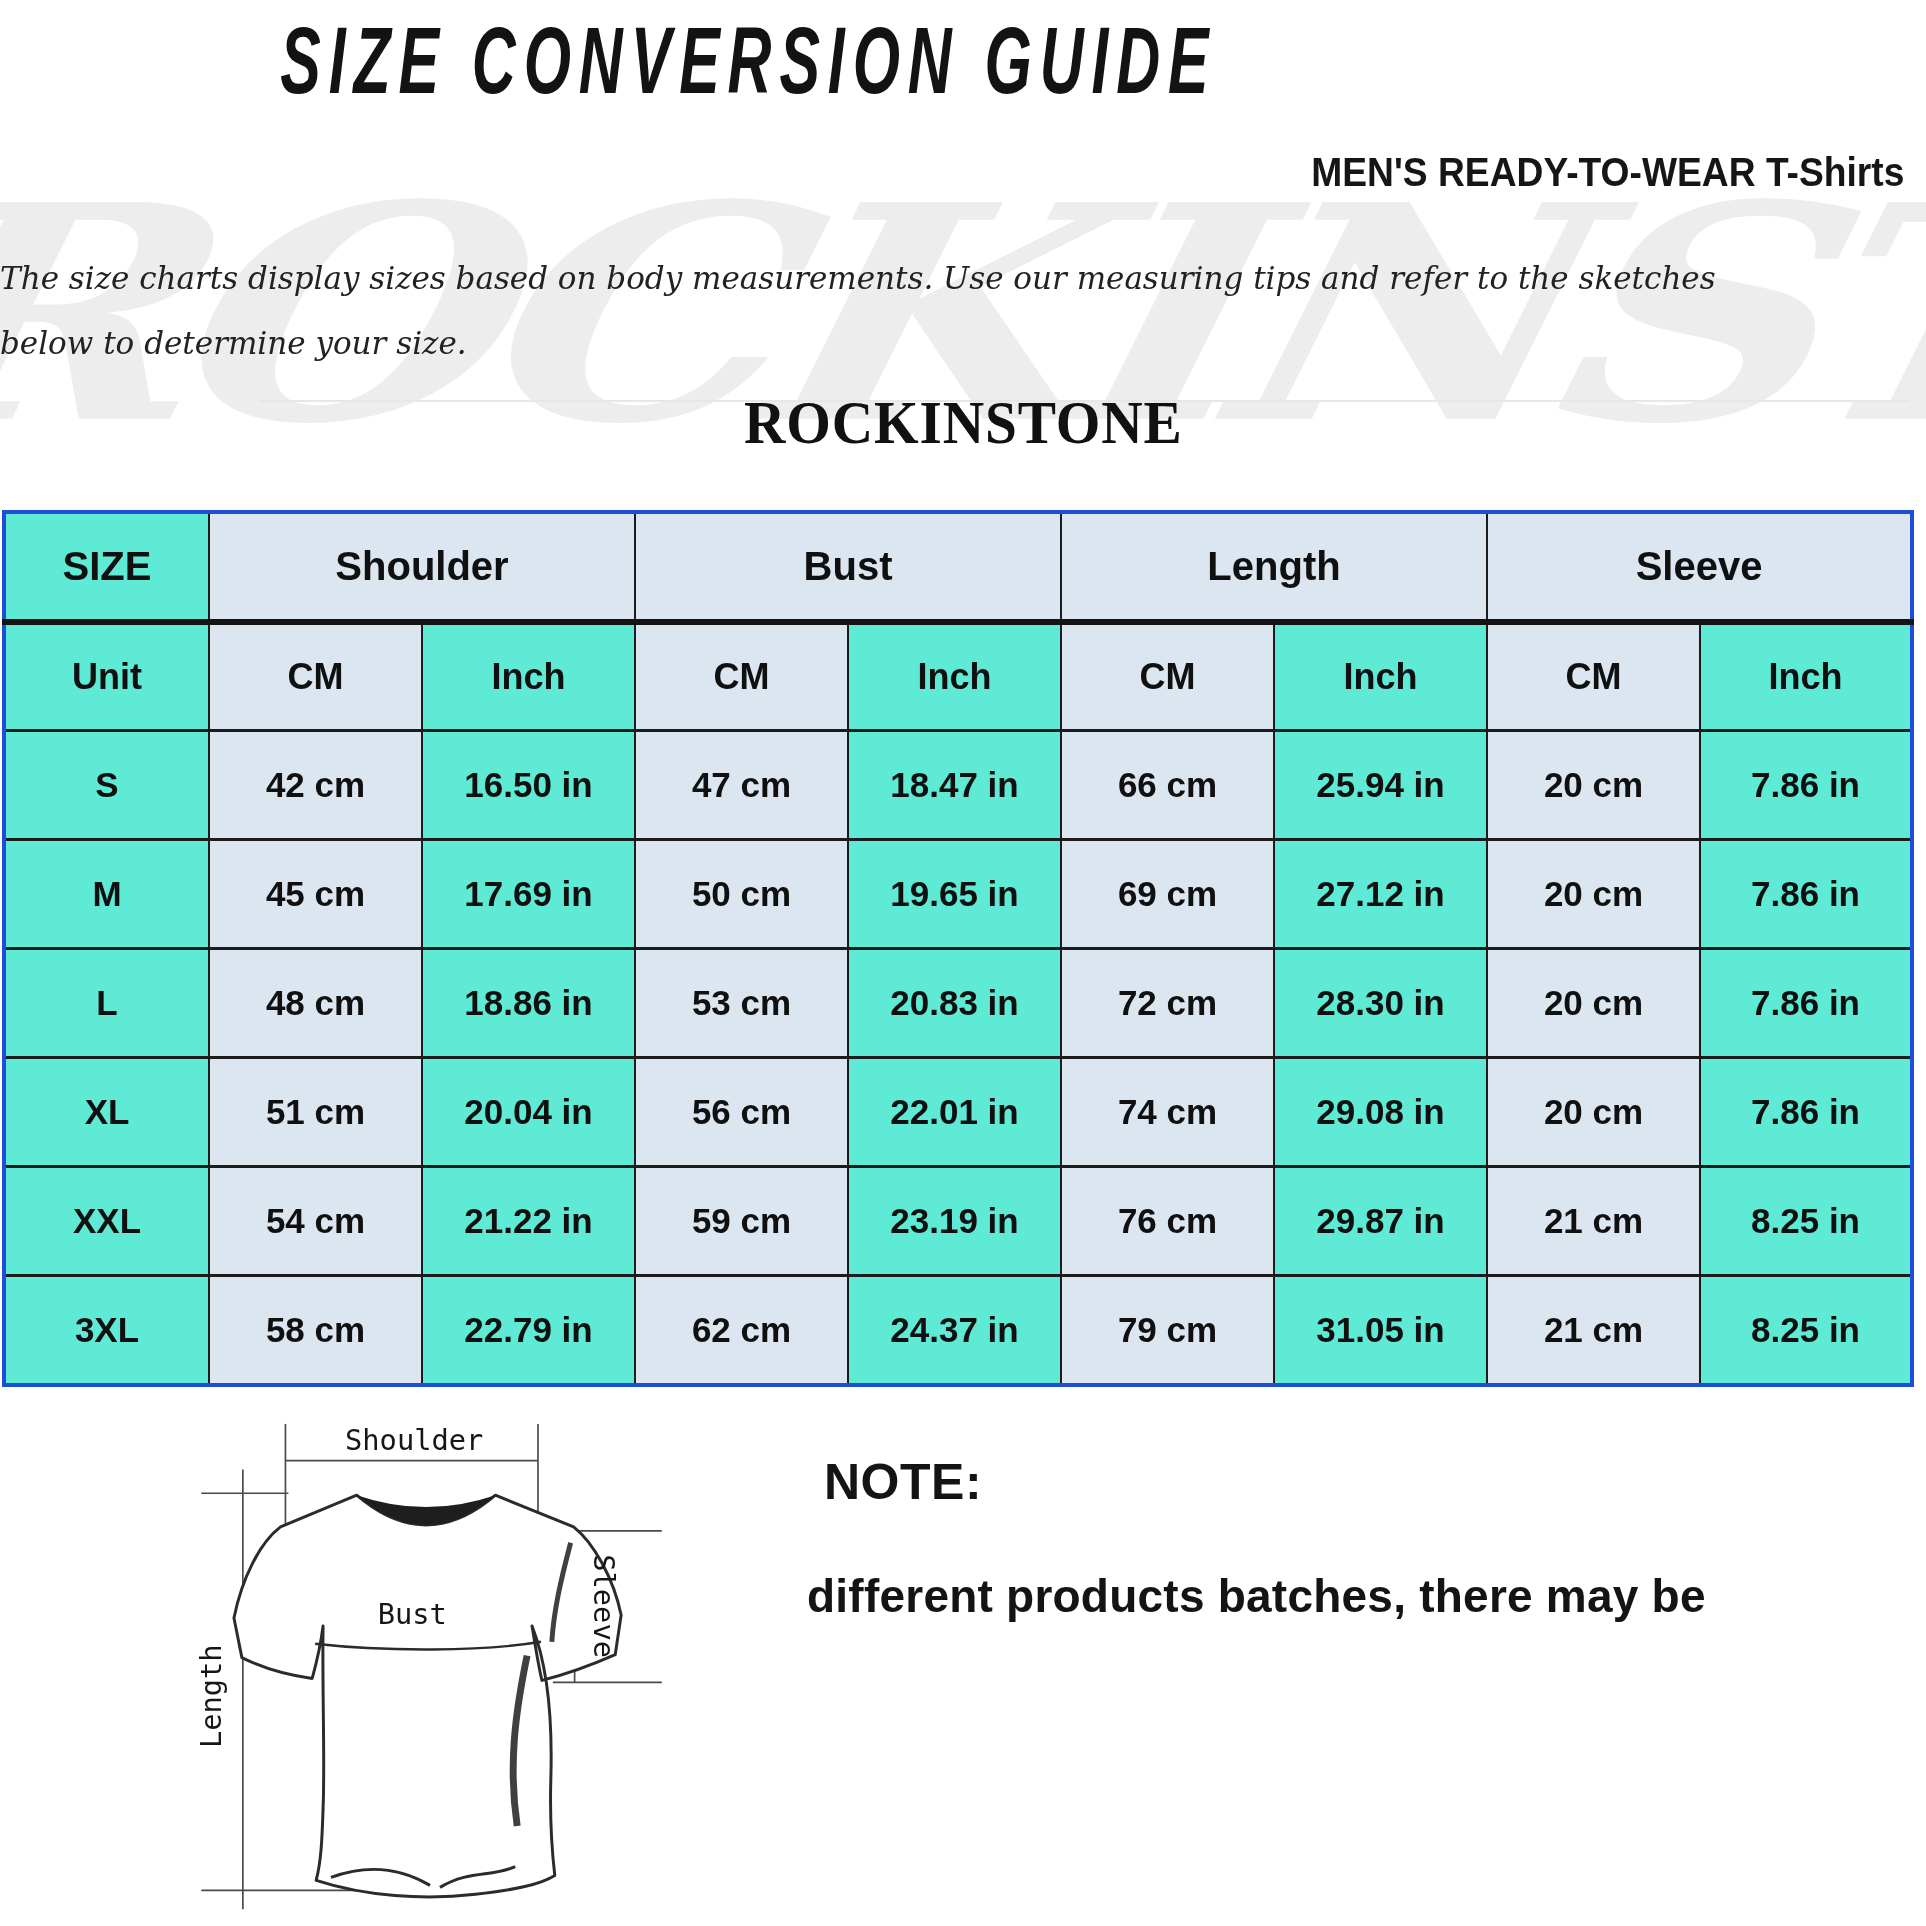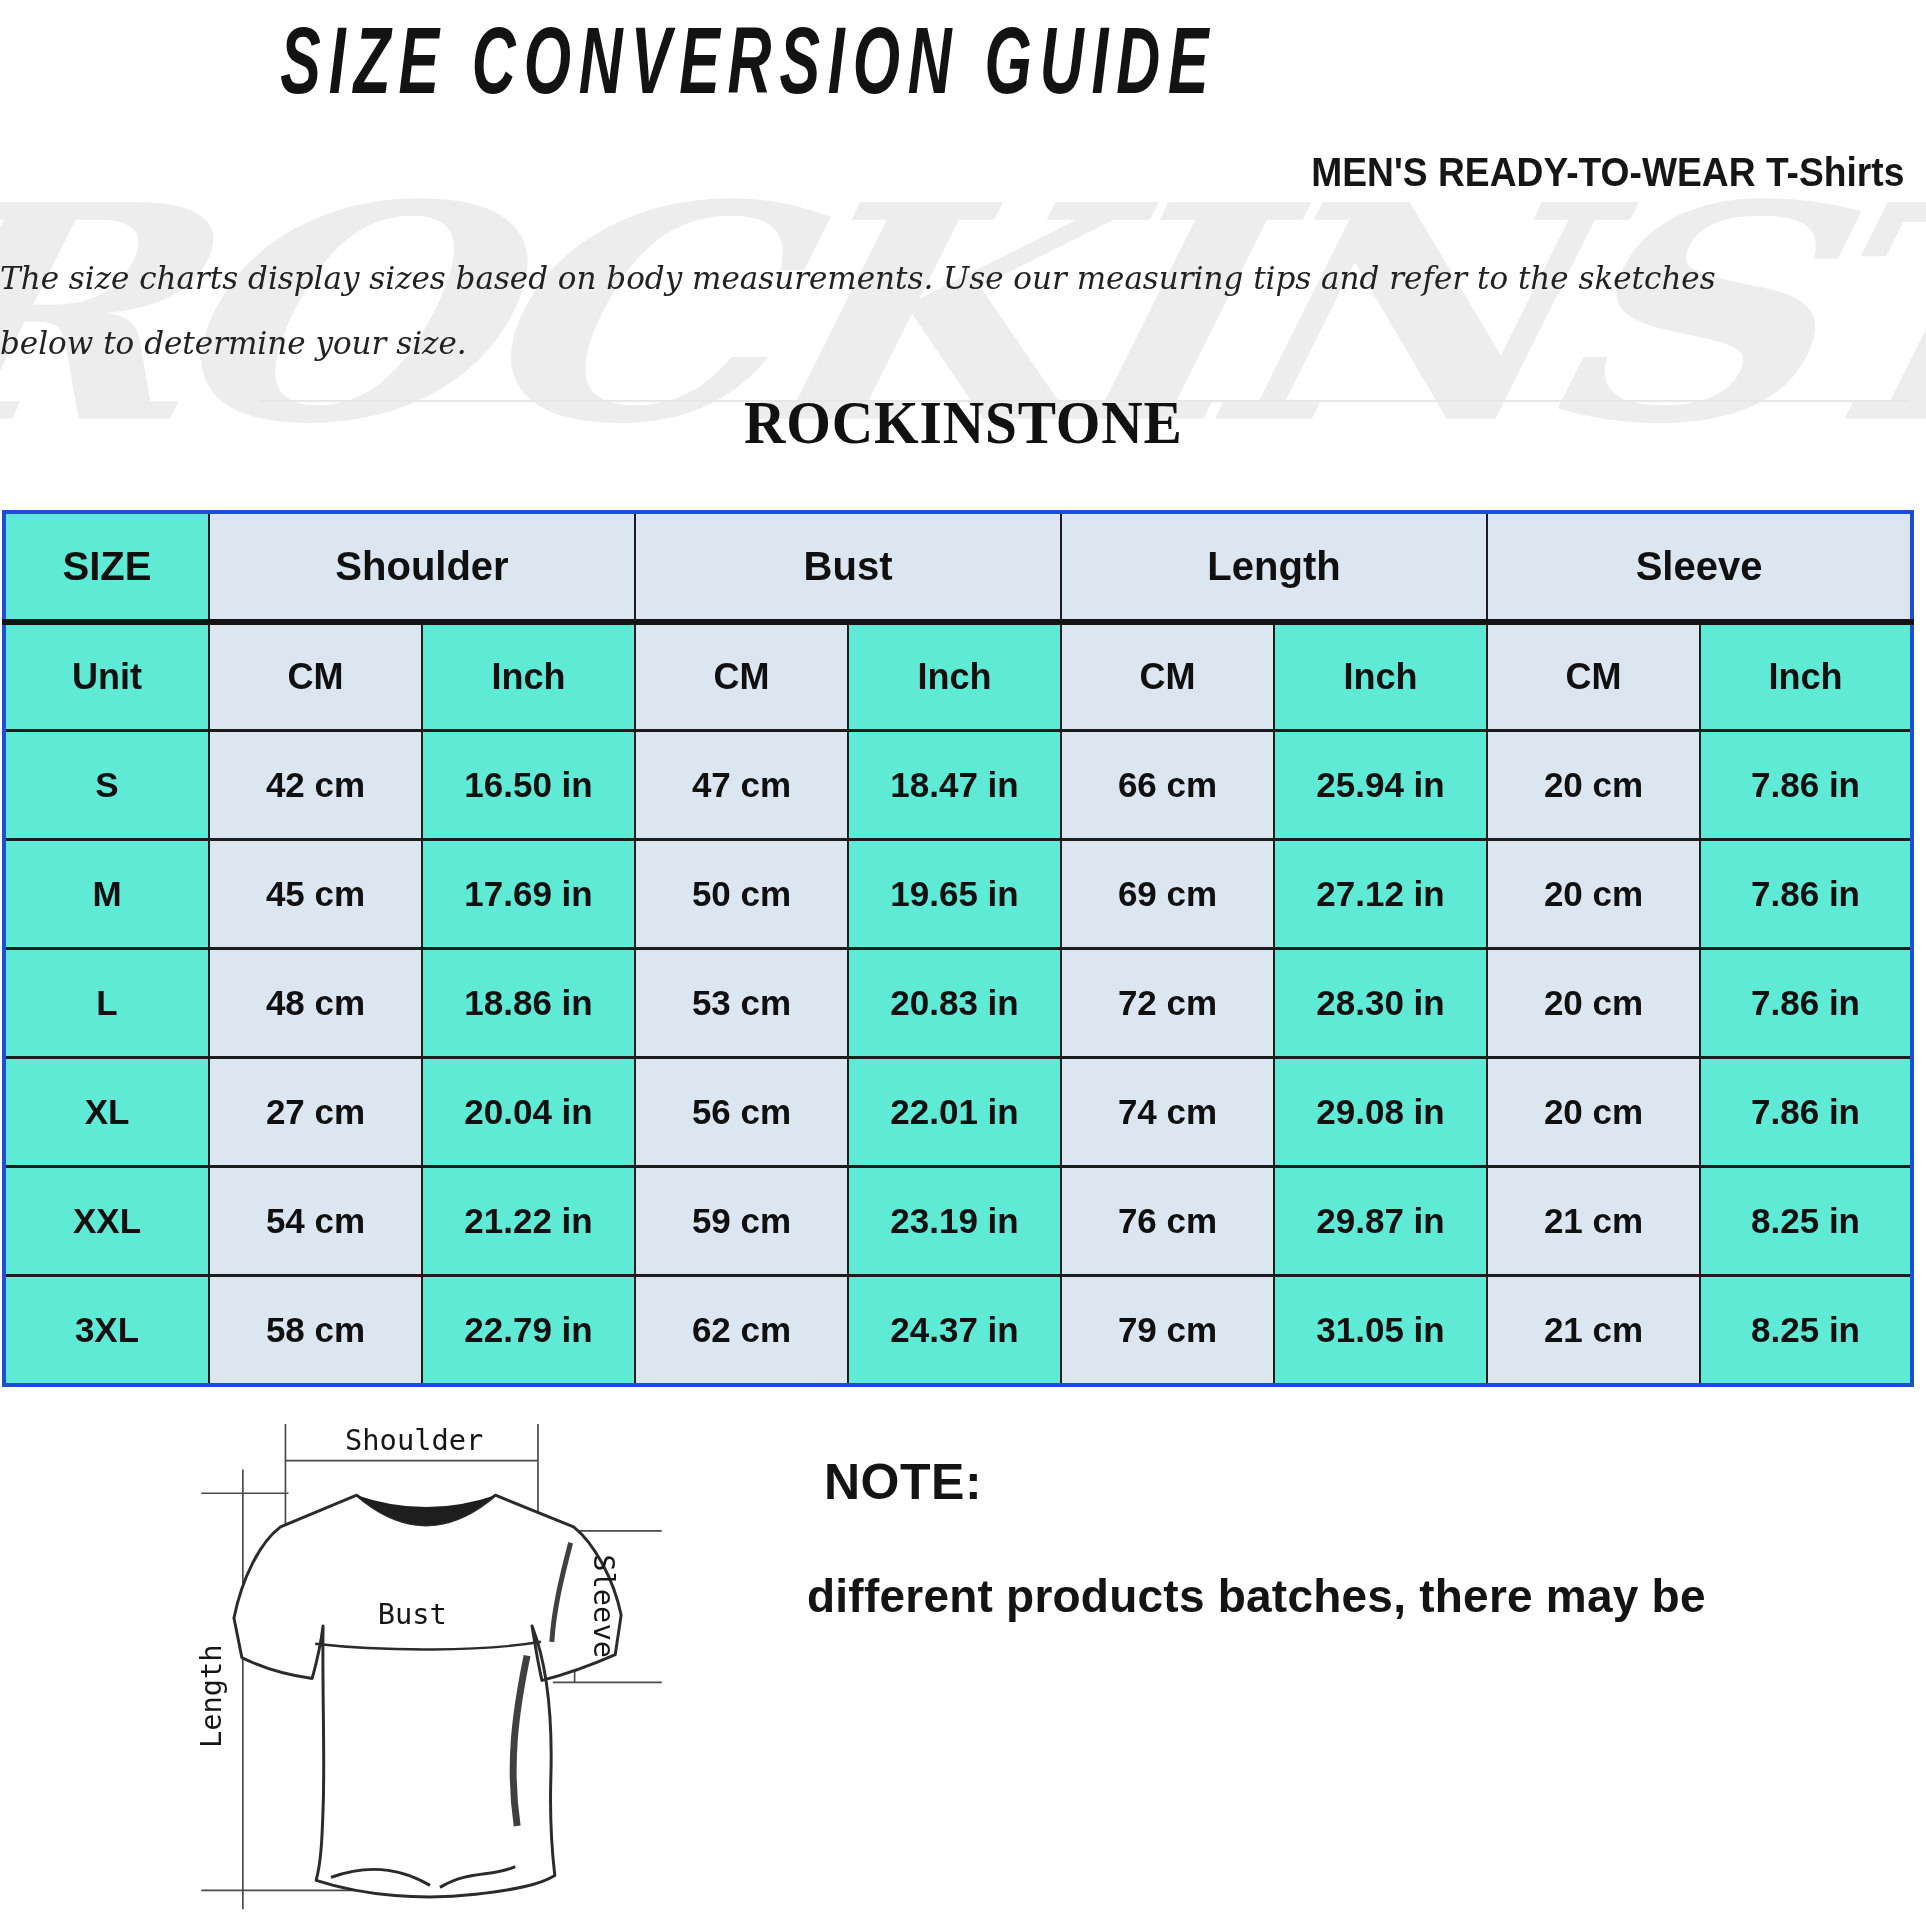"27 cm" td.blue { text: 27 -> 51 }
